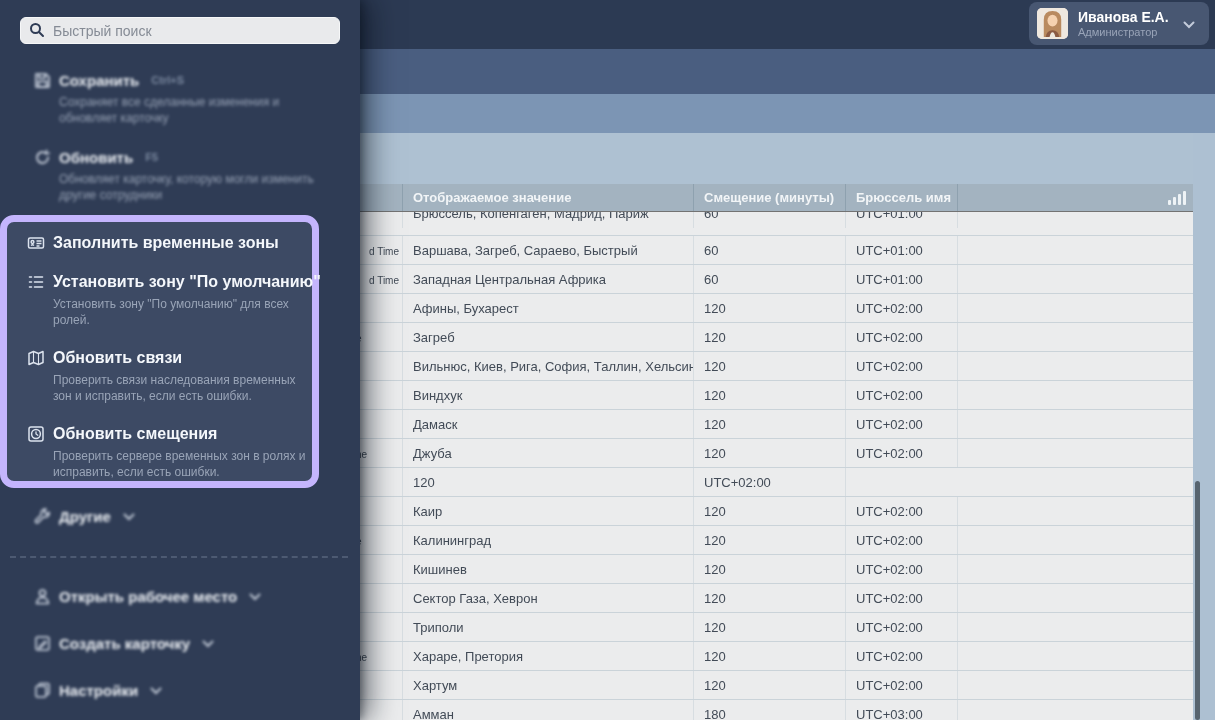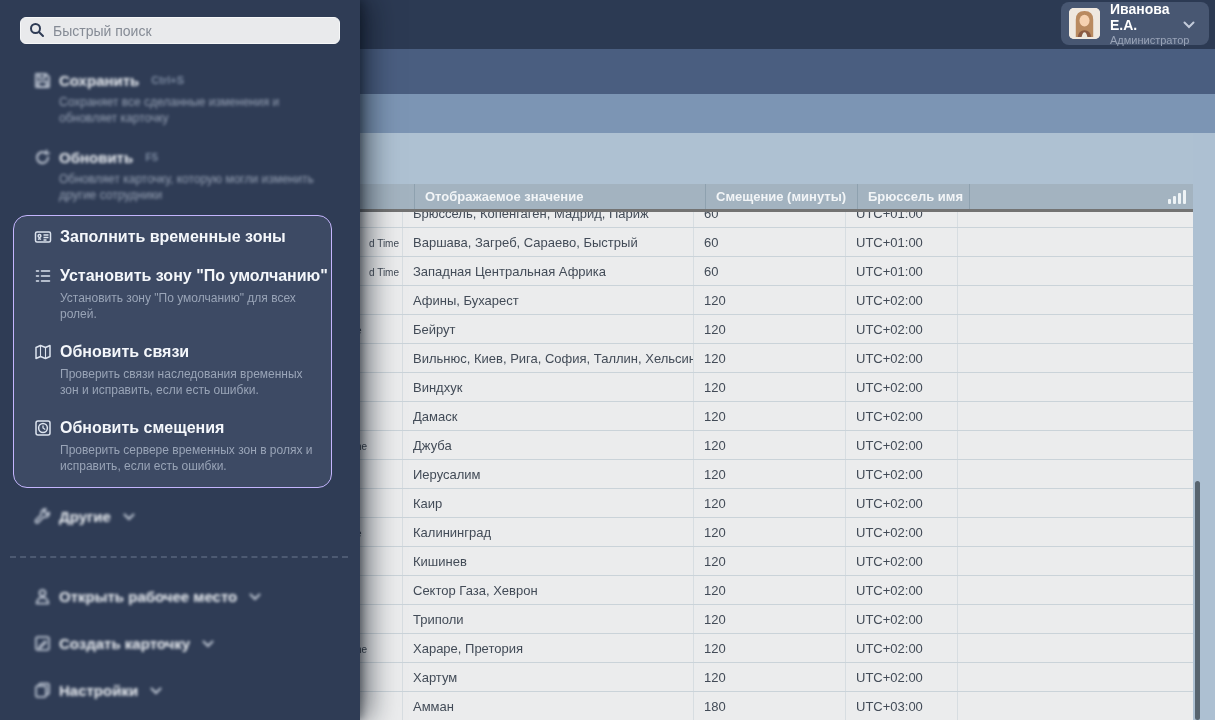"Иванова Е.А." .user-badge { width: 148px -> 180px }
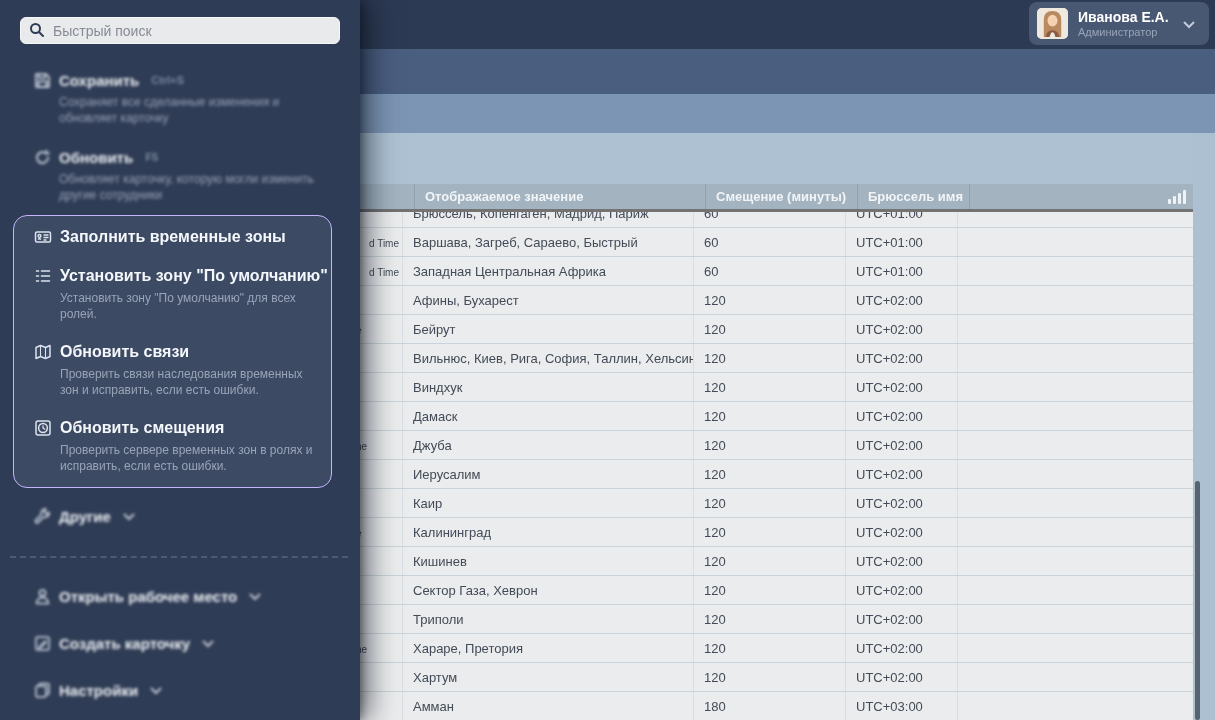"Отображаемое значение" .thead { border-bottom: 3px solid #737373 -> 1px solid #737373; padding-left: 12px -> none }
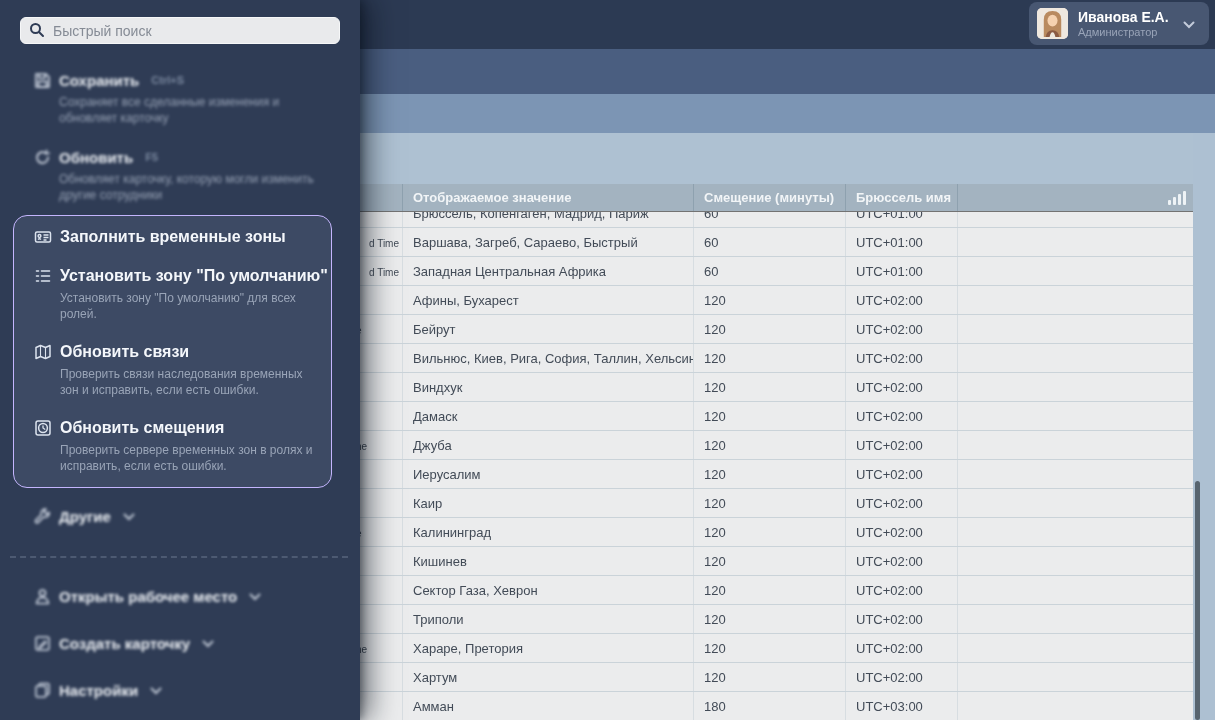"Брюссель, Копенгаген, Мадрид, Париж" .trow.cut { height: 16px -> 24px }
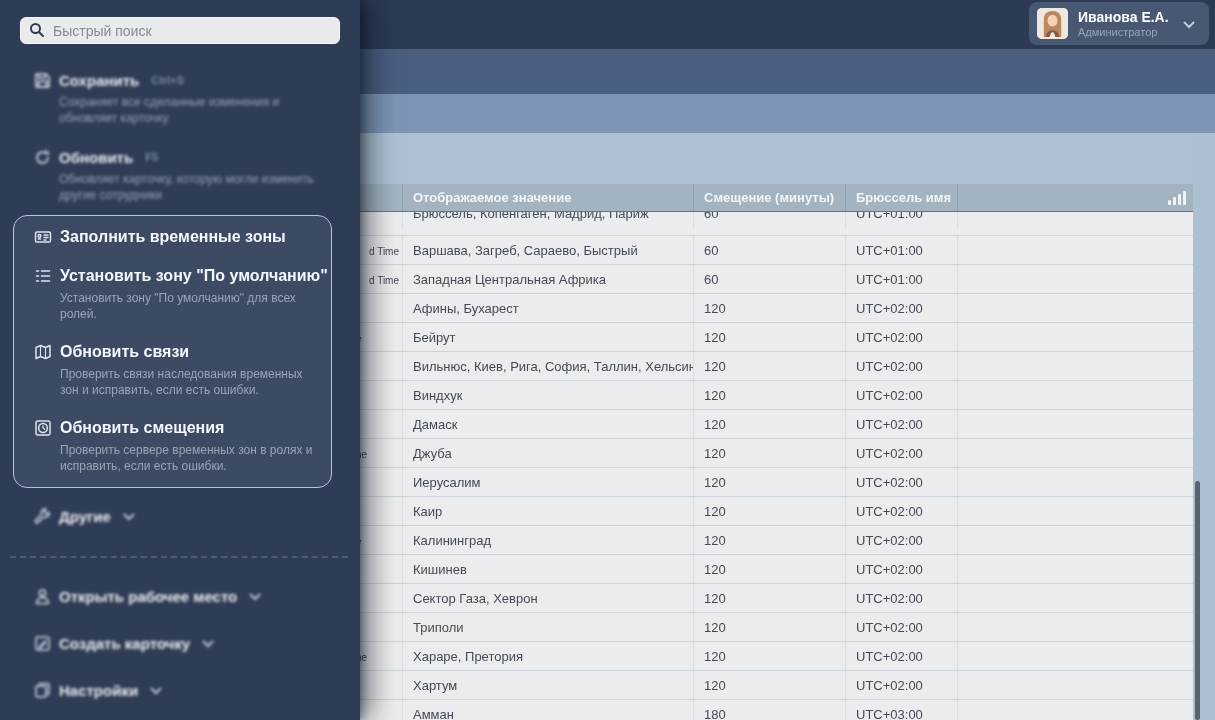"Заполнить временные зоны" .group-box { border: 1px solid #c4b5fd -> 7px solid #c4b5fd; left: 13px -> 0 }
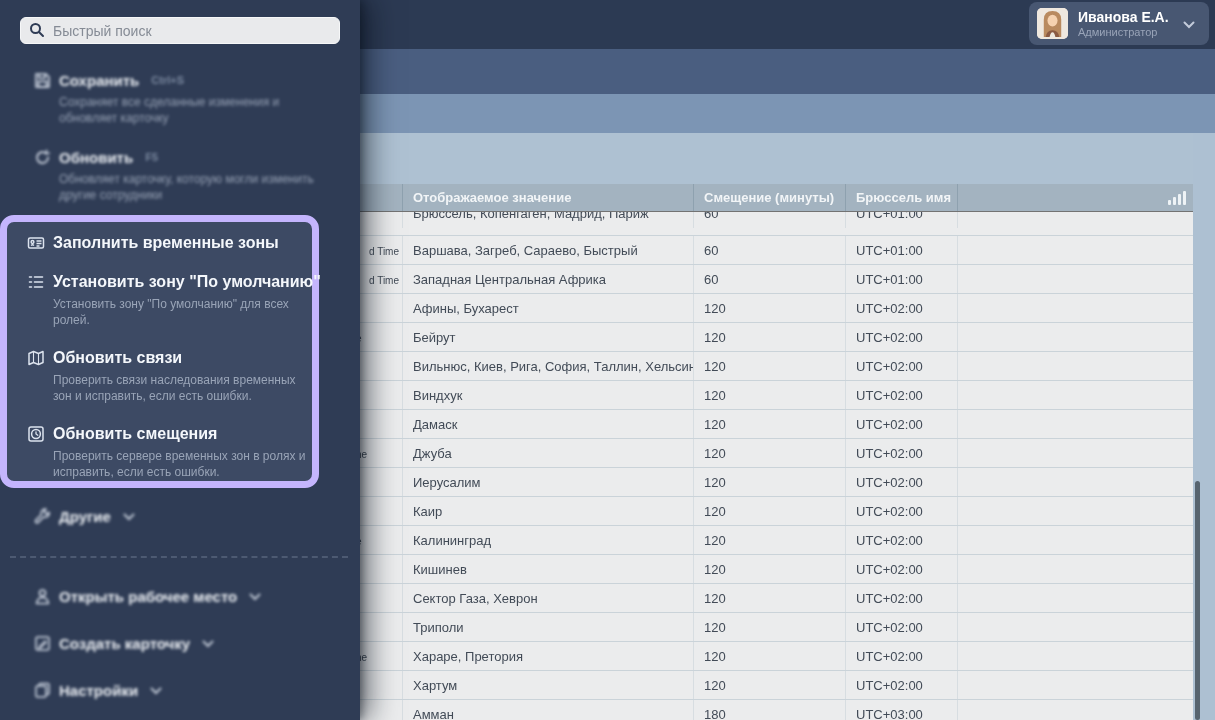"Бейрут" div.c { text: Бейрут -> Загреб }
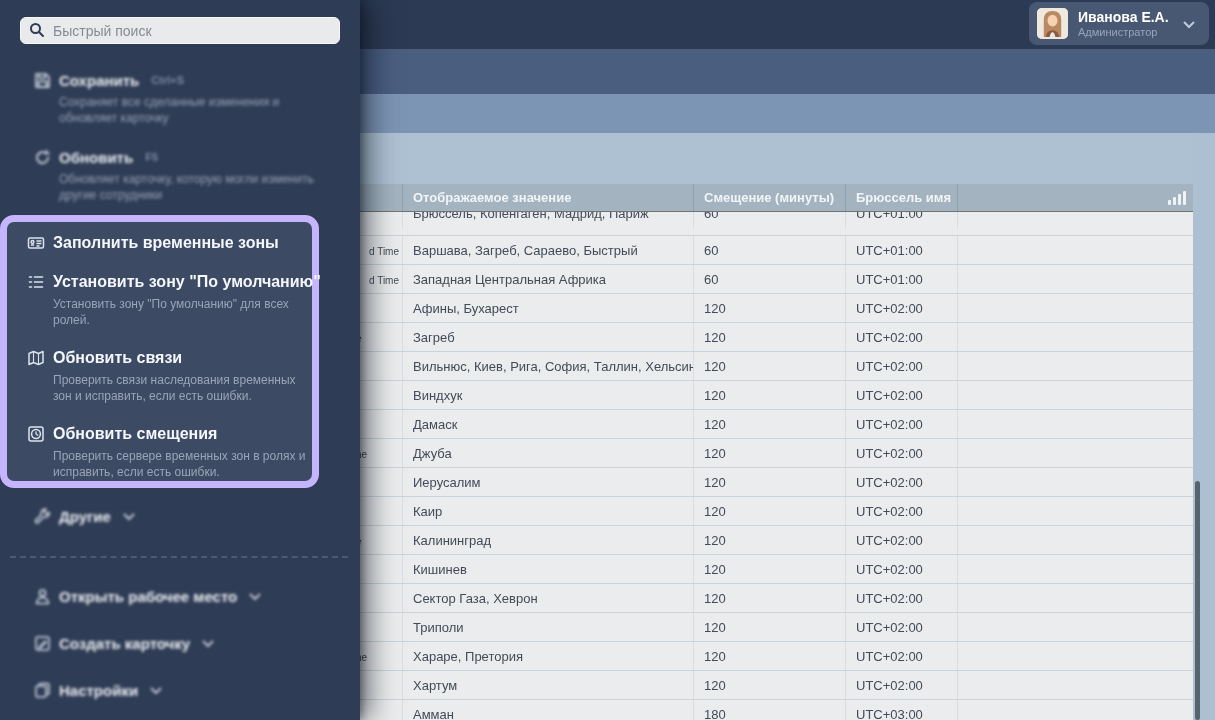"Иерусалим" div.c { html: <div>Иерусалим</div> -> none }
